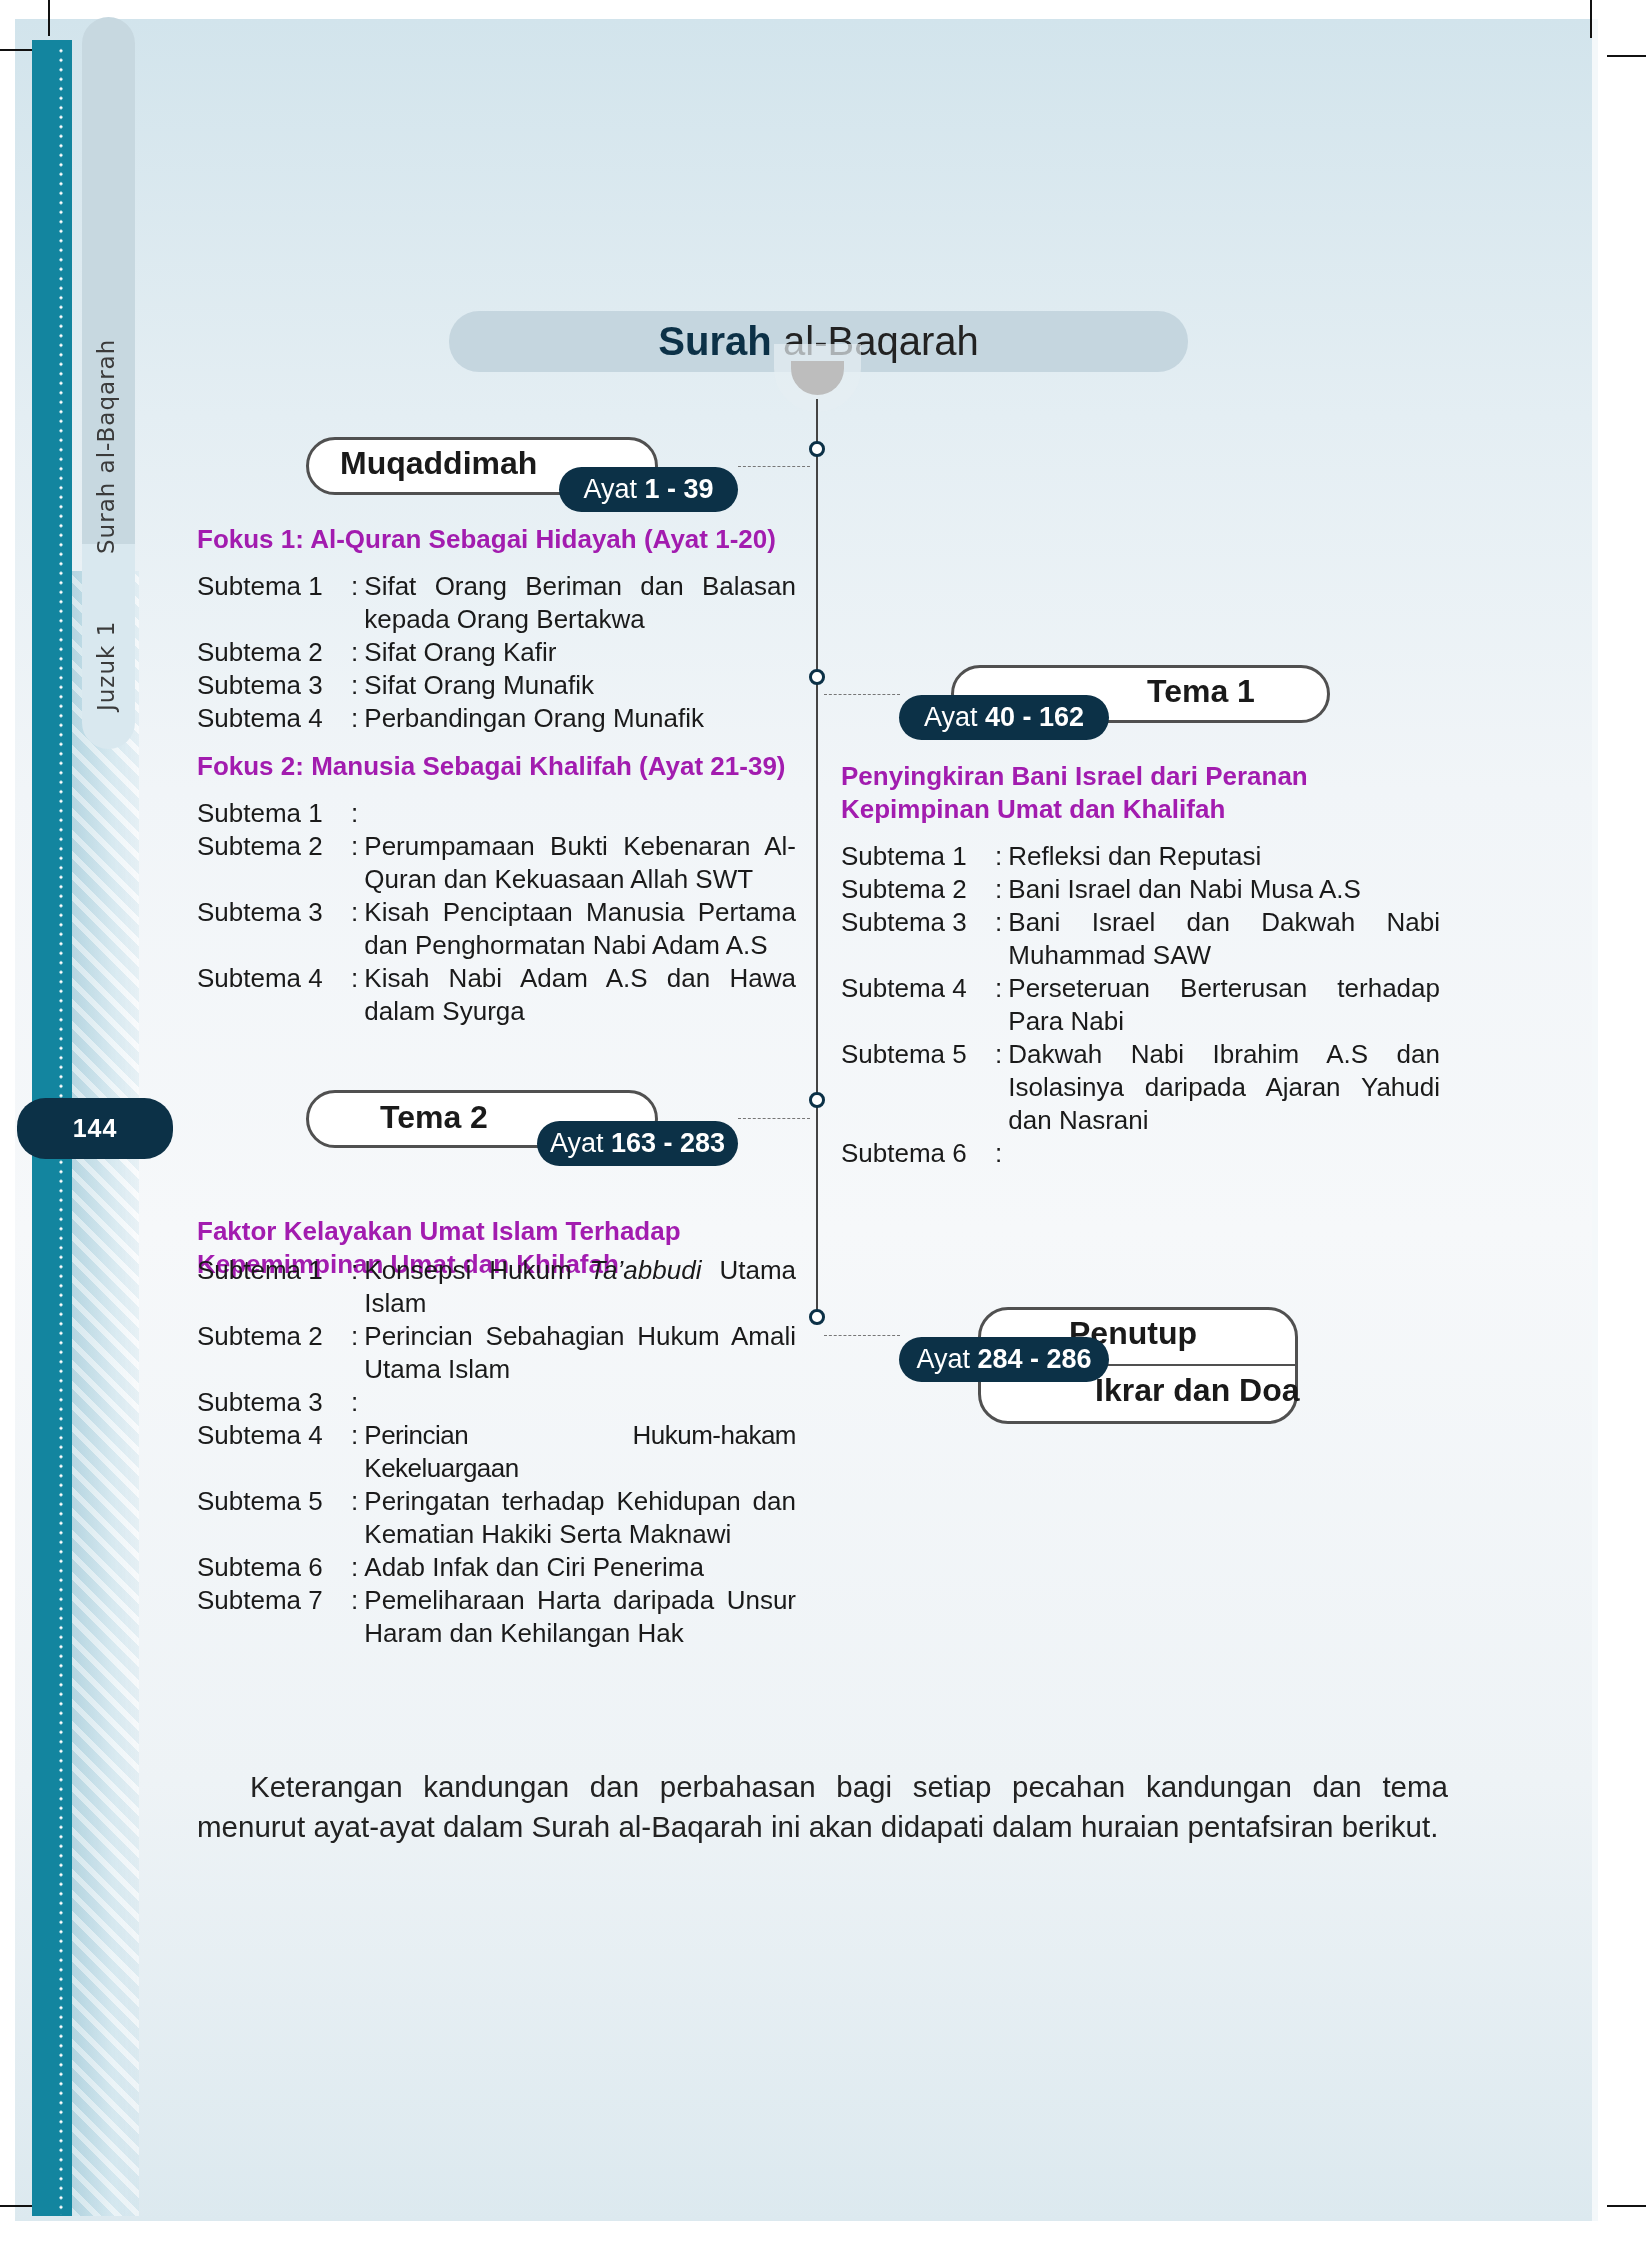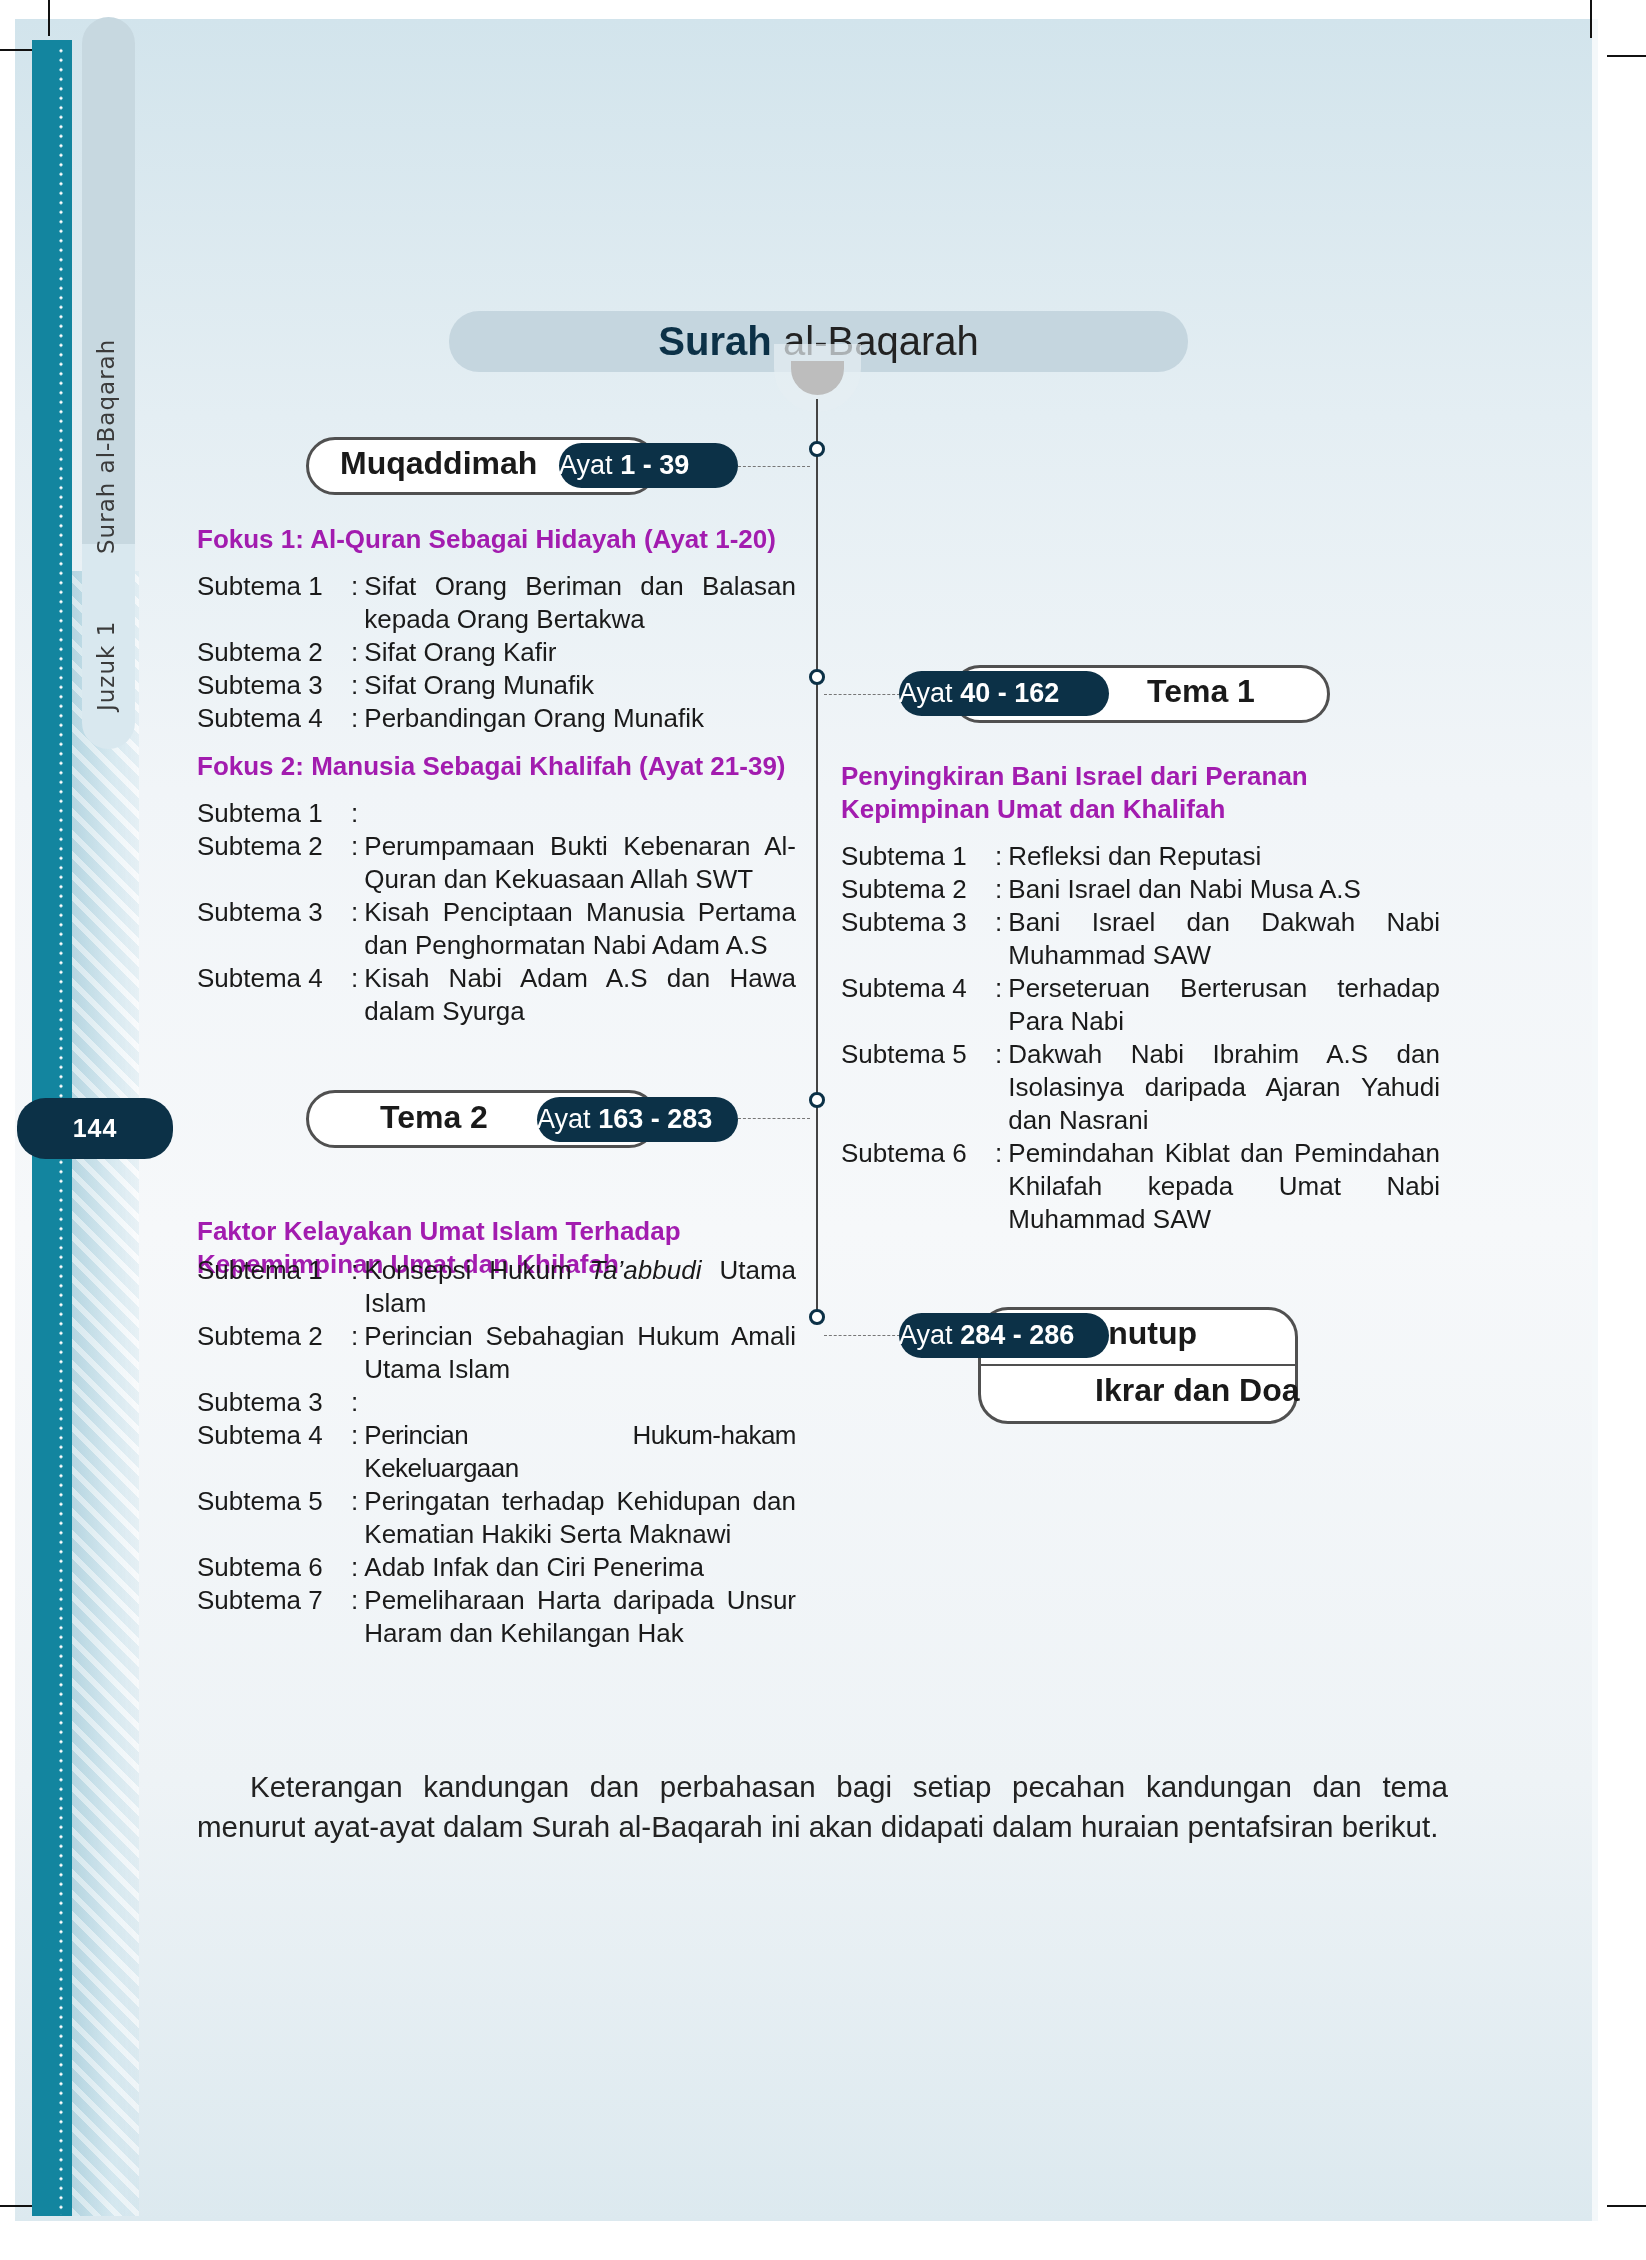"Ayat" .dark-pill { justify-content: flex-start -> center; margin-top: none -> 24px }
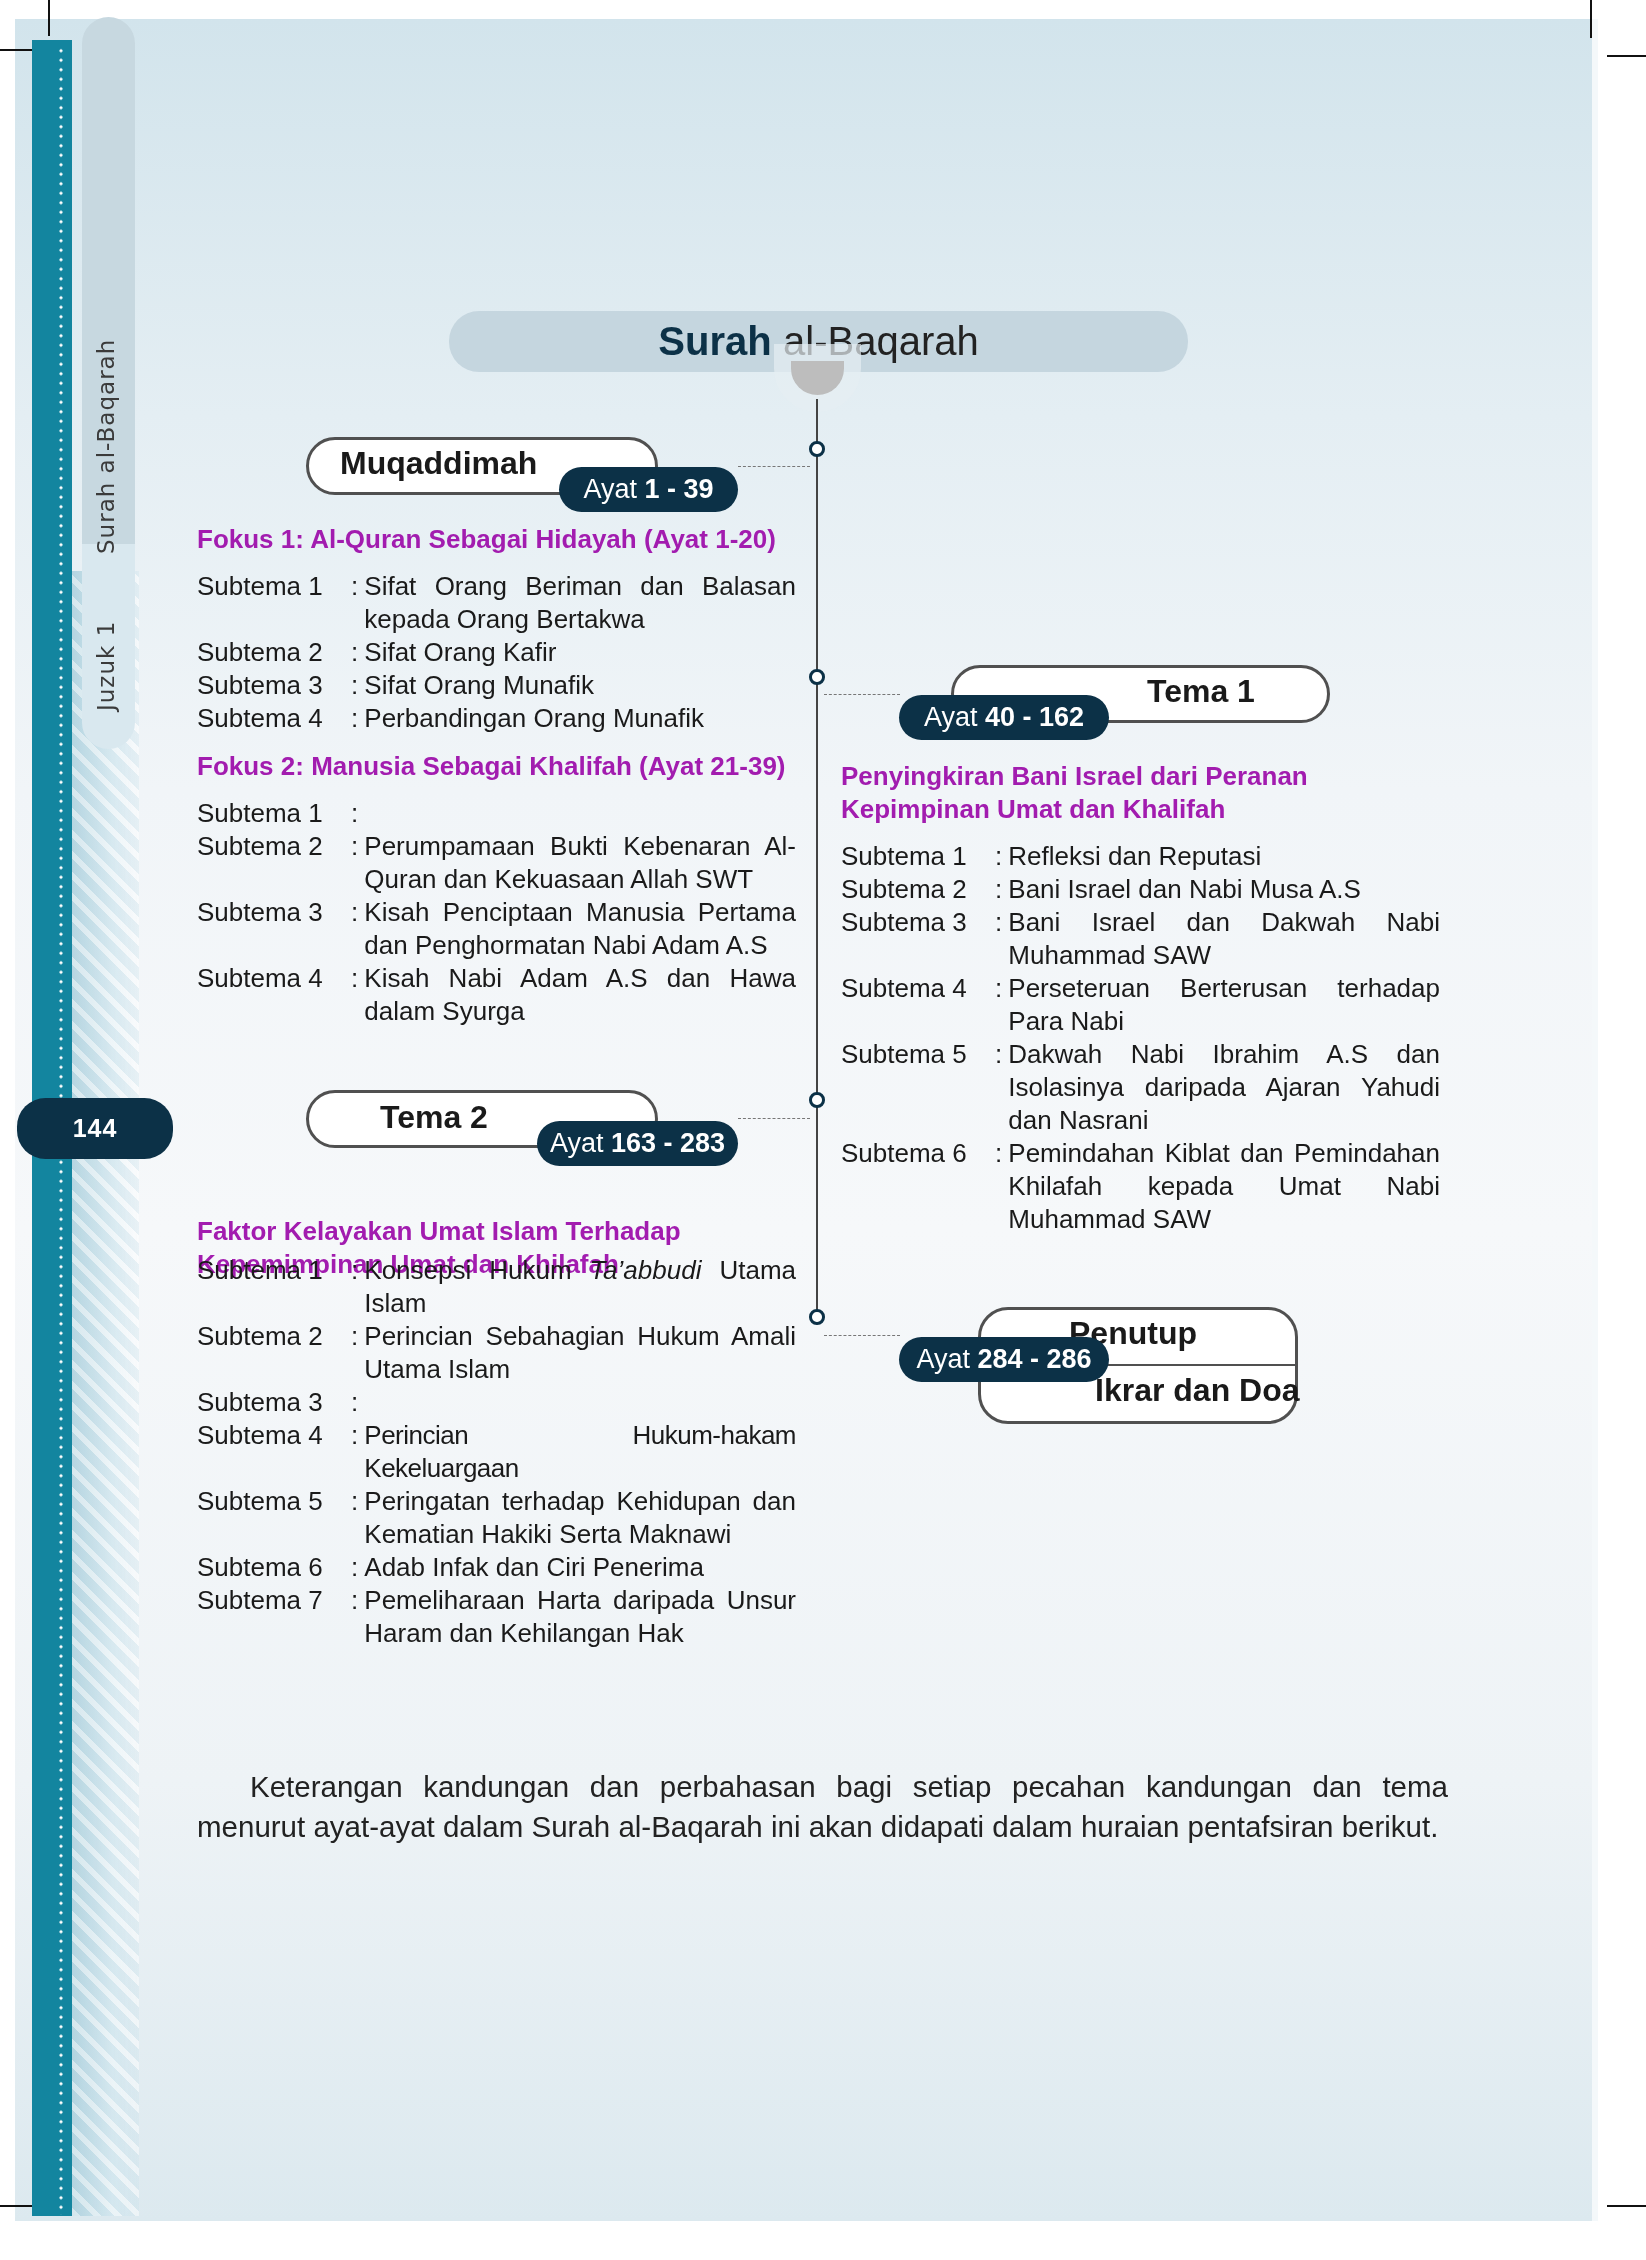"Pemindahan Kiblat dan Pemindahan" span.txt { html: <span>Pemindahan Kiblat dan Pemindahan Khilafah kepada Umat Nabi Muhammad SAW</span> -> none }
